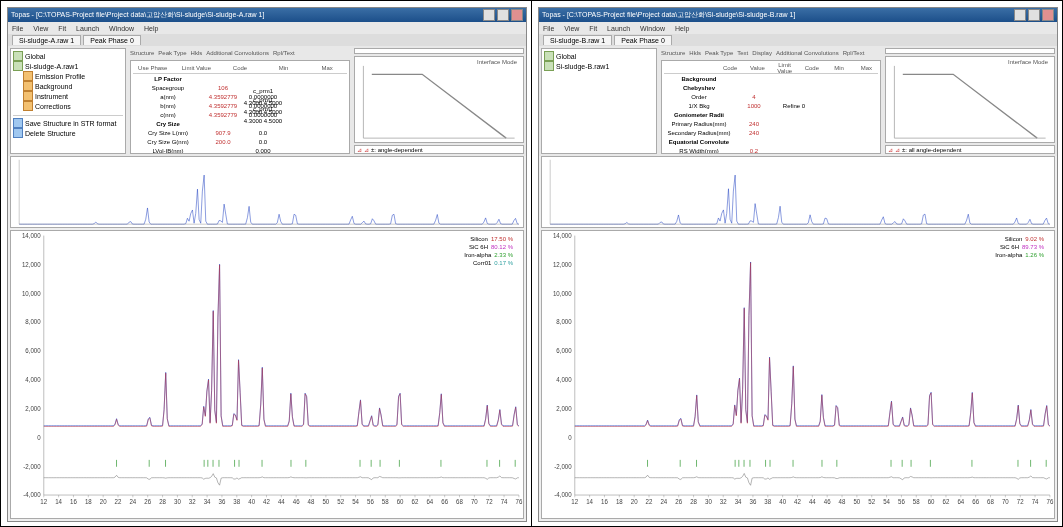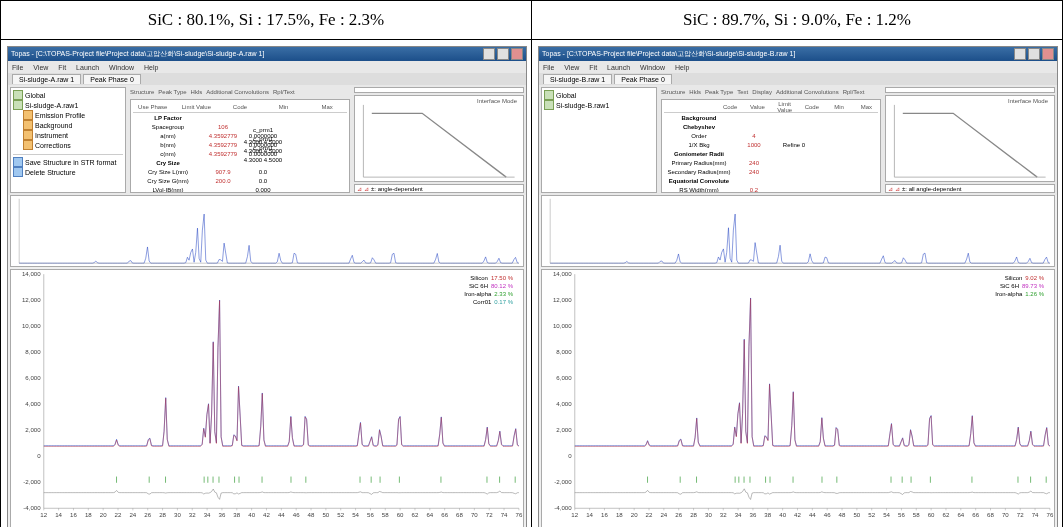"SiC : 80.1%, Si :" tr.header-row { html: <tr> <td>SiC : 80.1%, Si : 17.5%, Fe : 2.3%</td> <td>SiC : 89.7%, Si : 9.0%, Fe : 1.2%</td> </tr> -> none }
